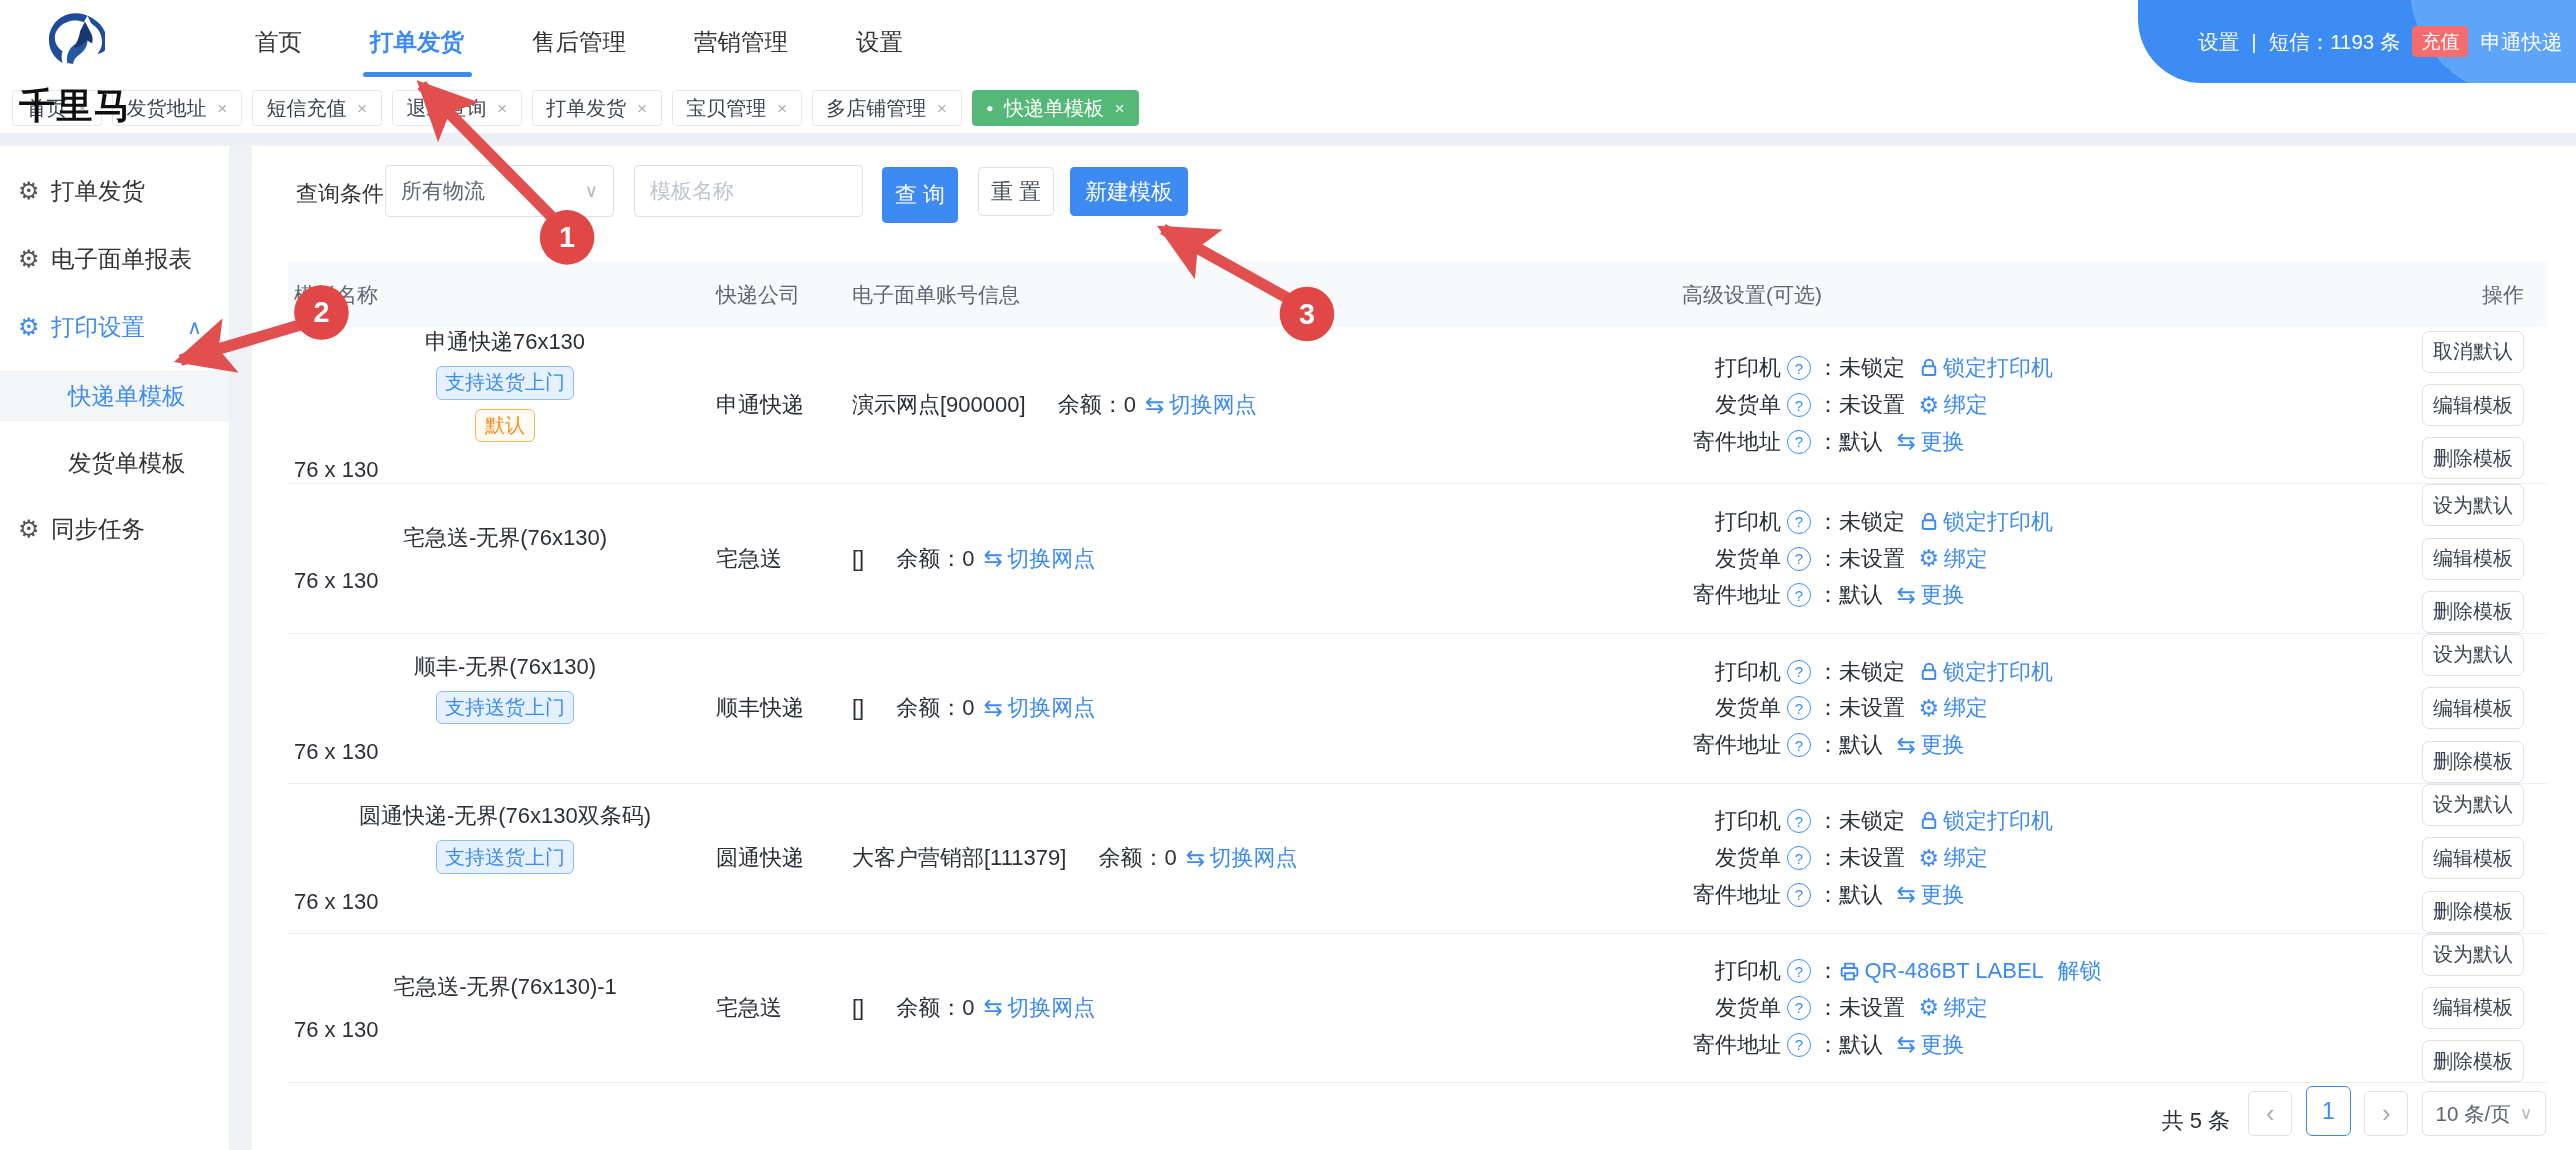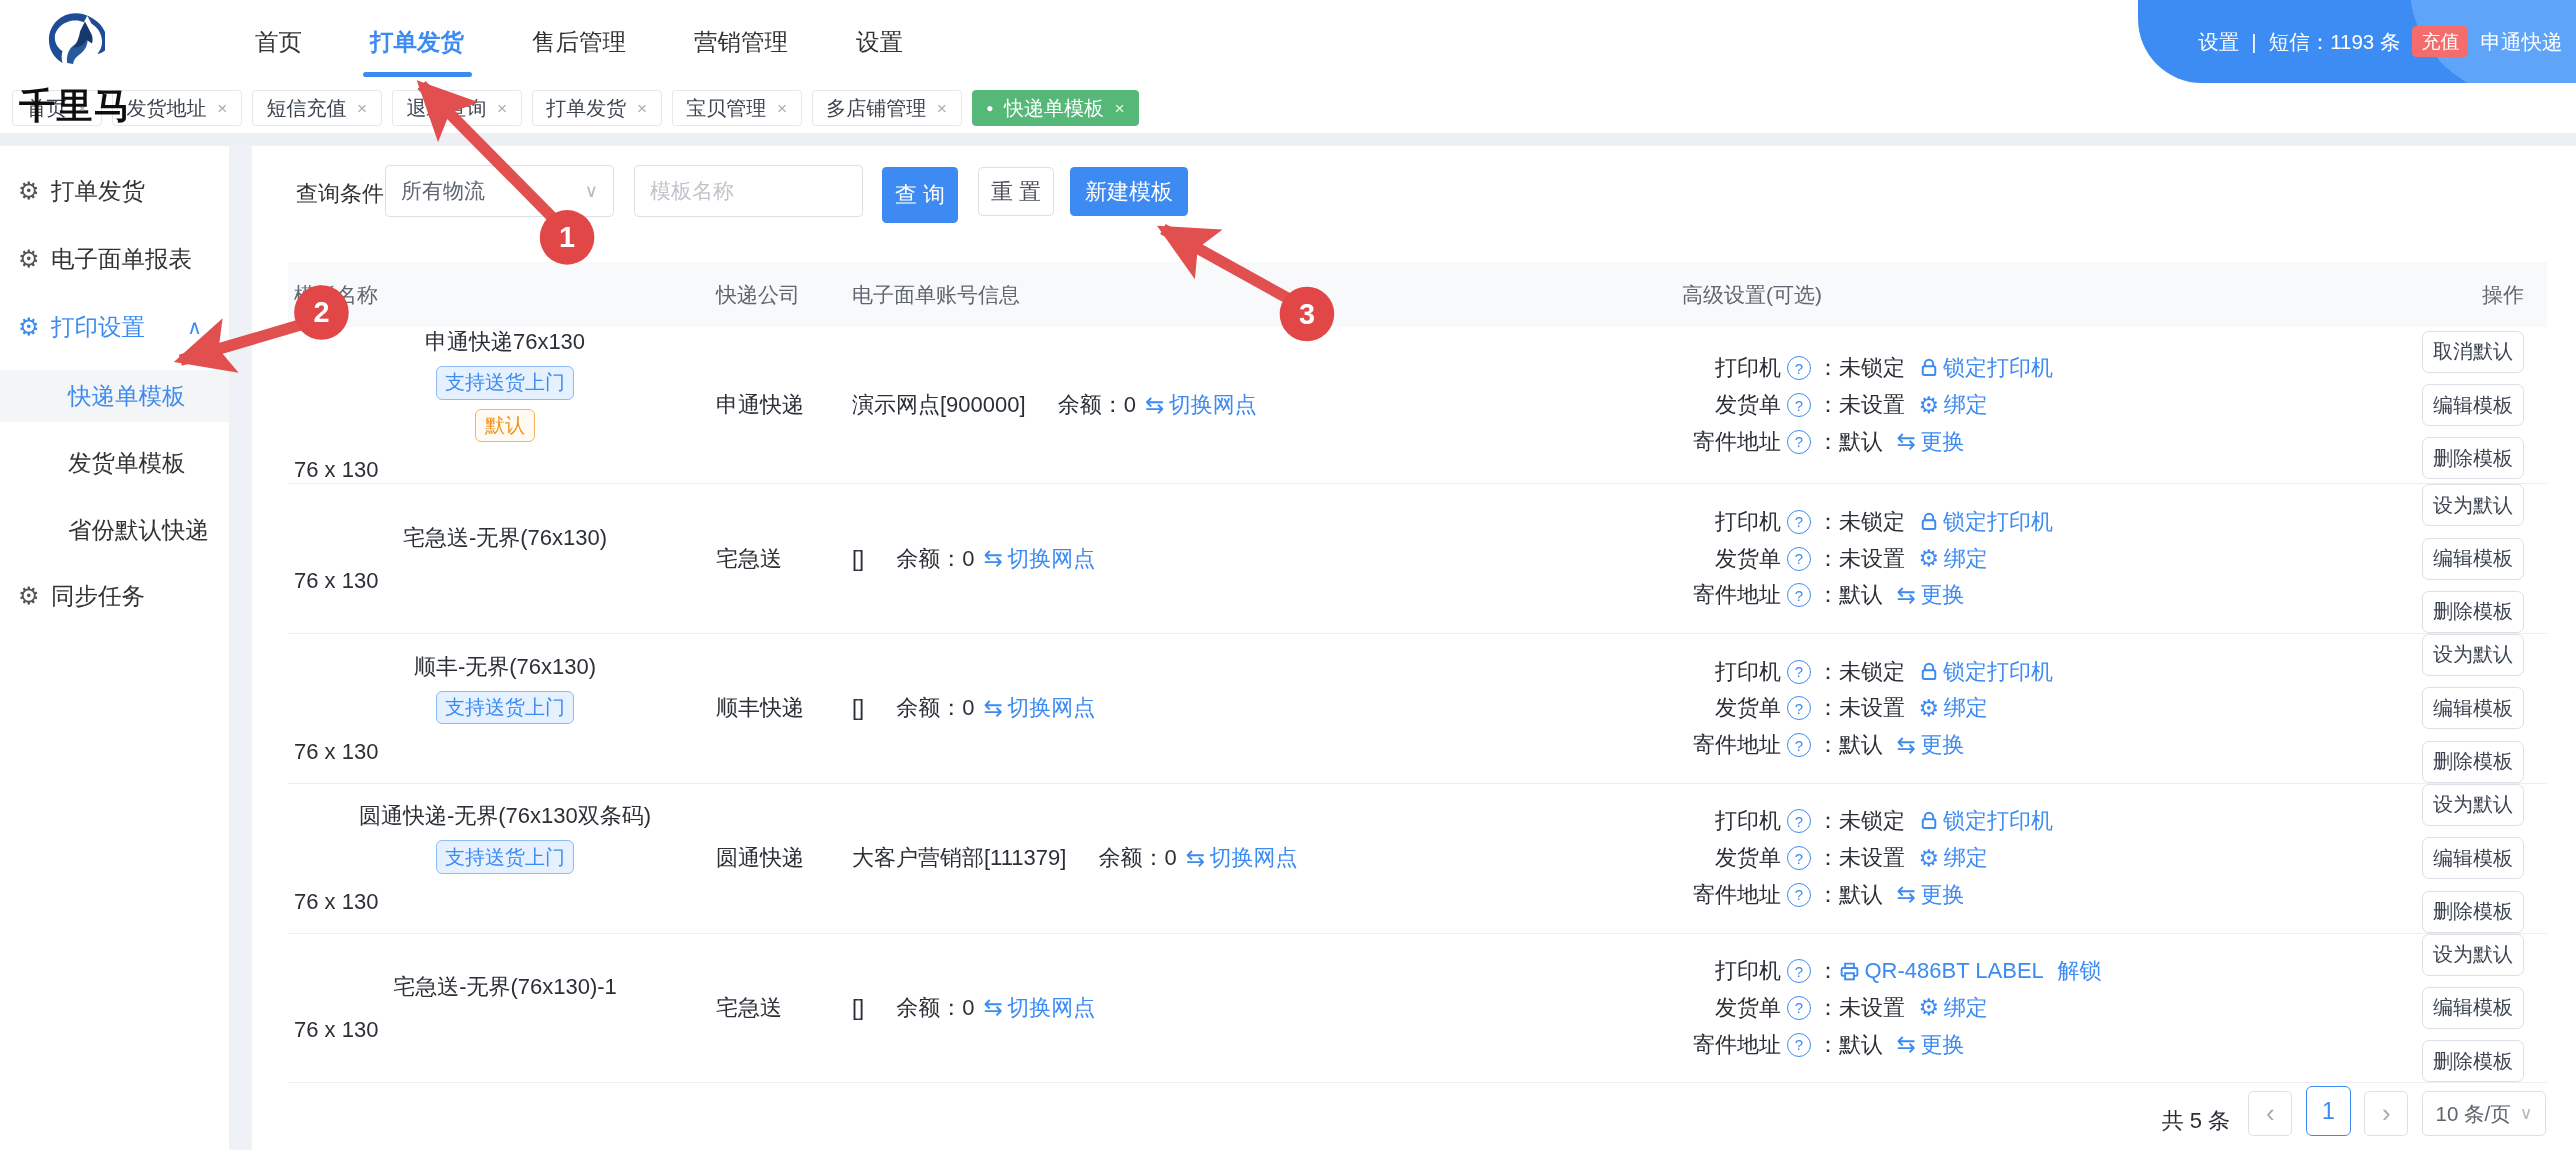"省份默认快递" div.side-sub { html: <div> <span>省份默认快递</span> </div> -> none }
